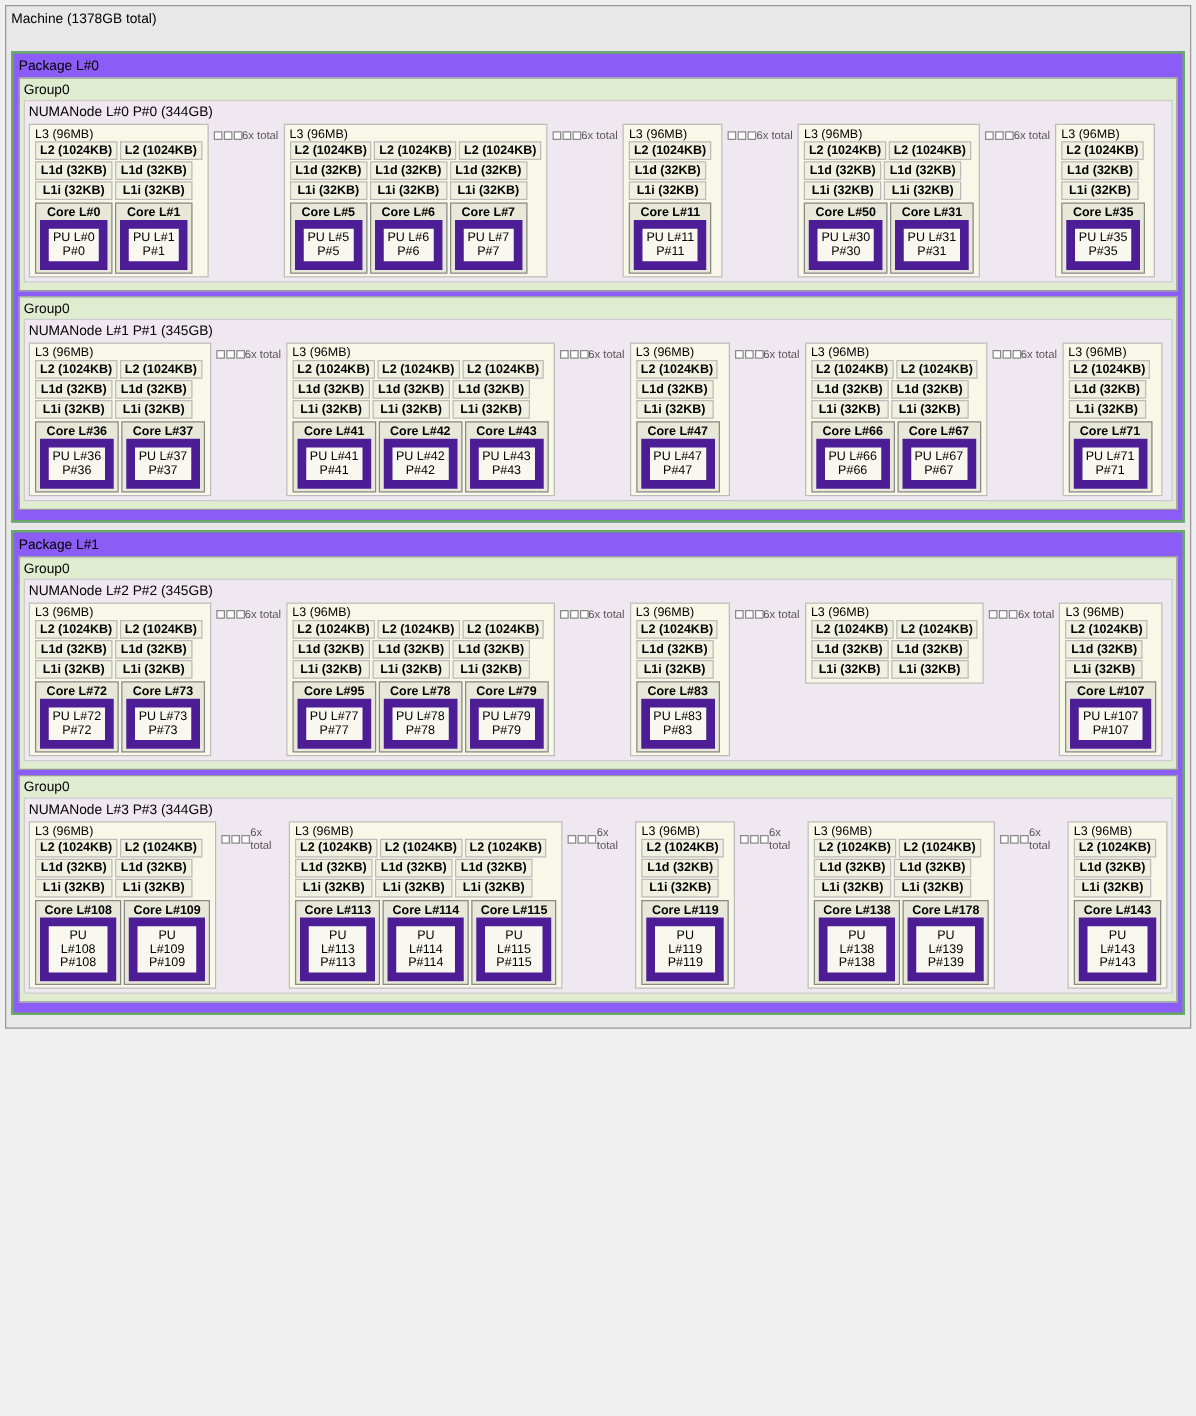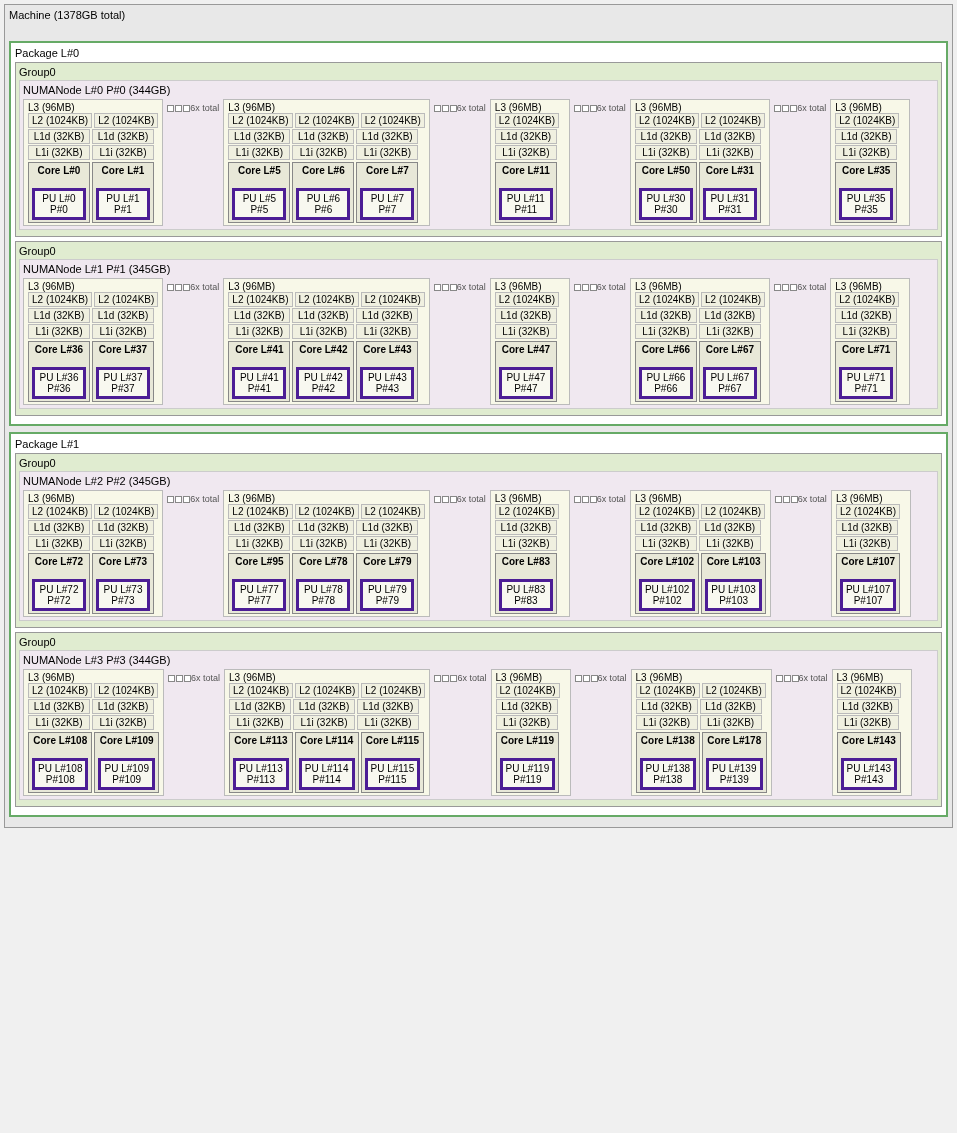"Package L#0" .package-box { background: #ffffff -> #8b5cf6 }
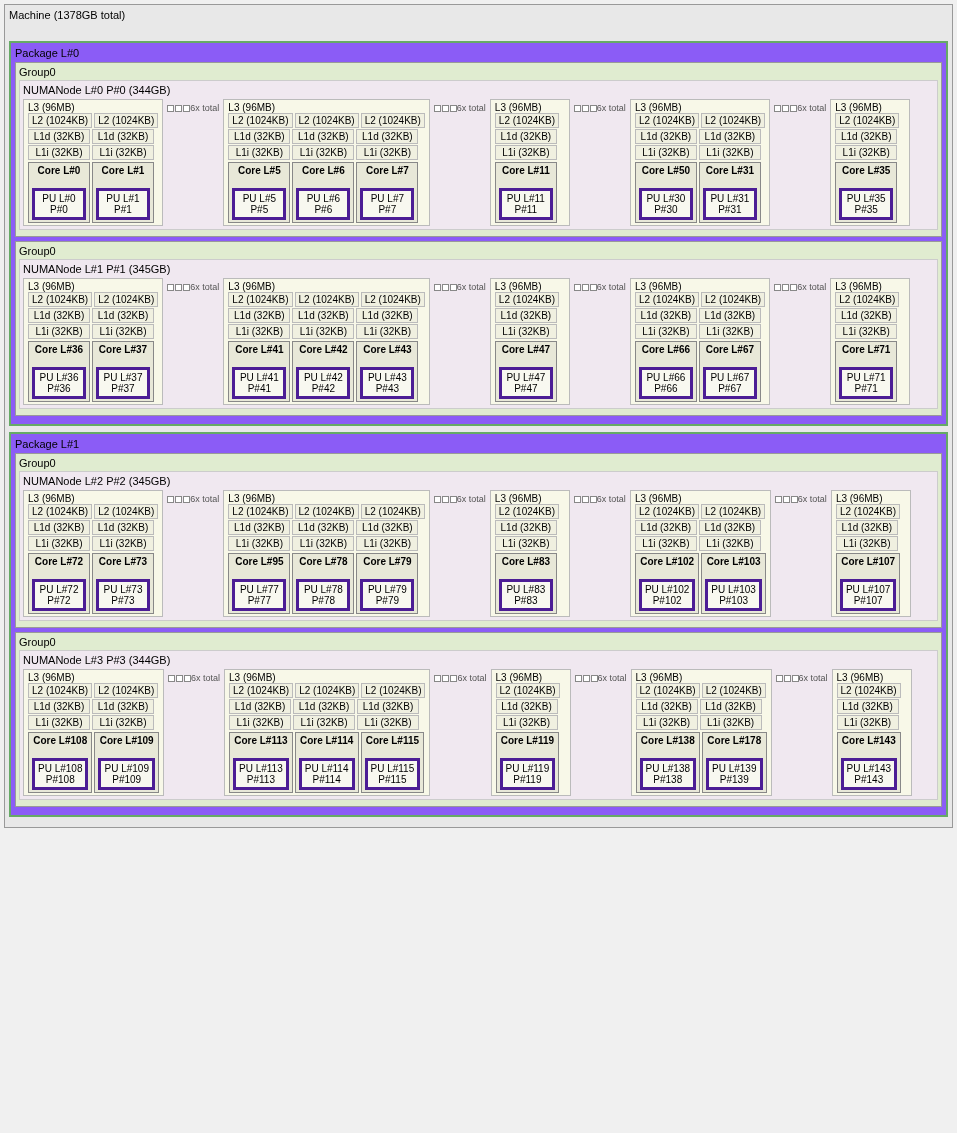"L2 (1024KB)" .cache-row { font-weight: none -> bold }
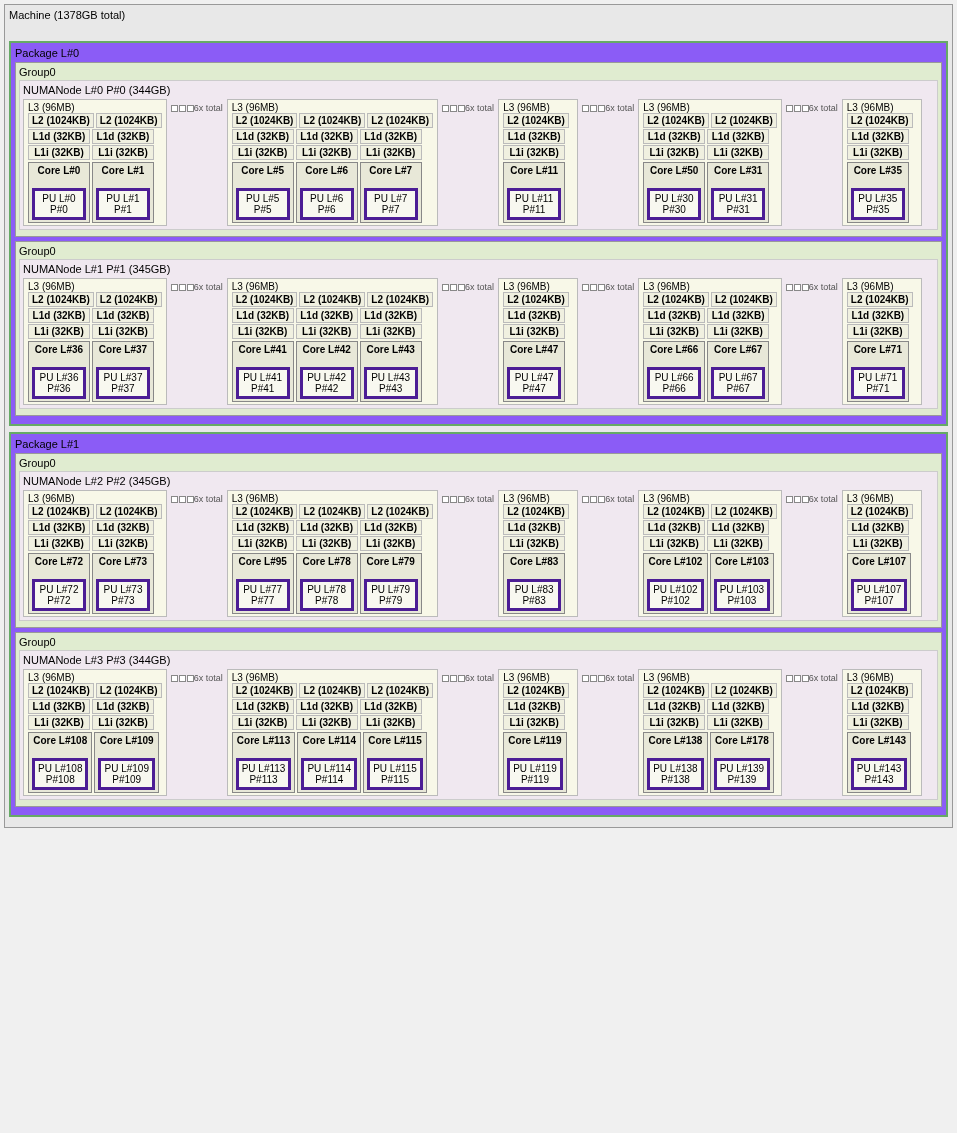"PU L#0" .pu-block { border: 3px solid #4c1d95 -> 7px solid #4c1d95; margin-top: 12px -> 0 }
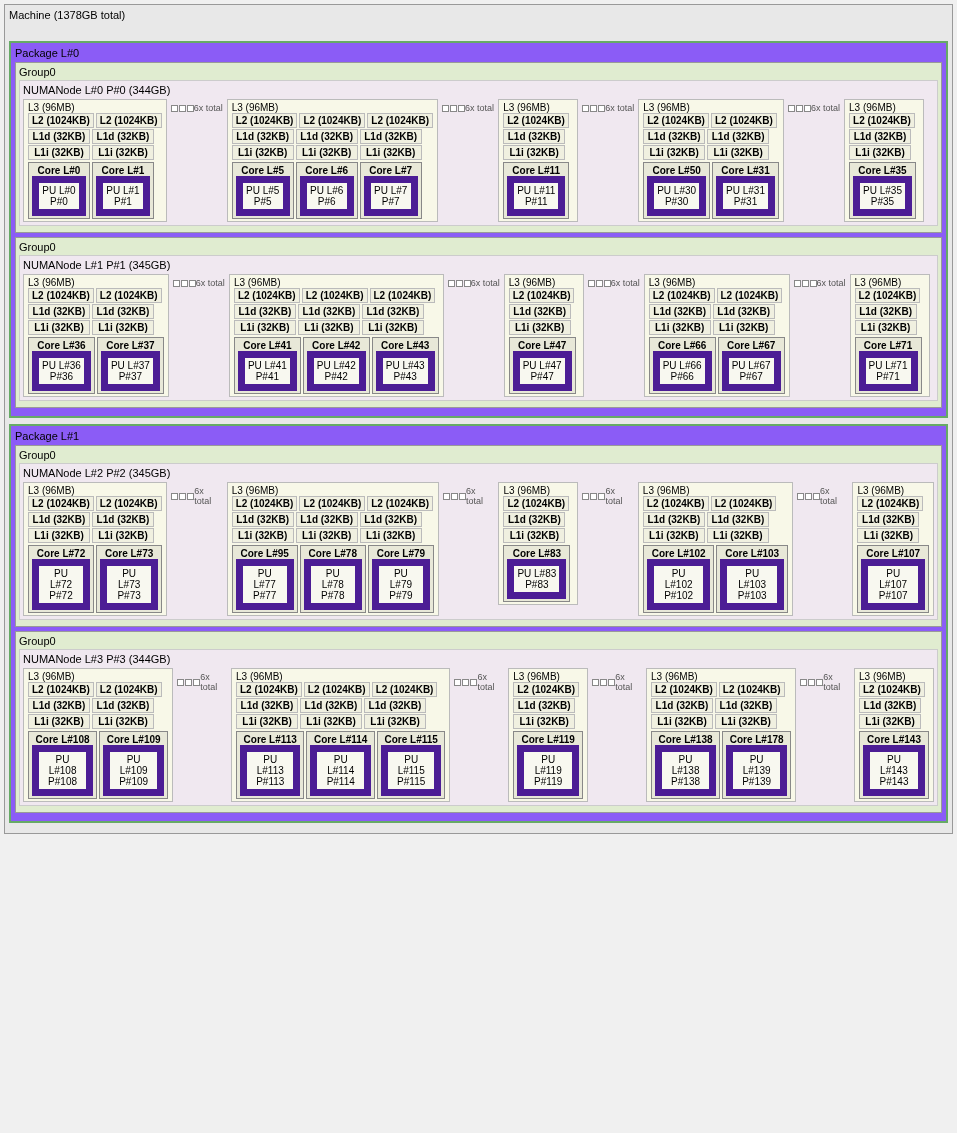"Core L#102" div.core-row { html: <div> <div> <div>Core L#102</div> <div>PU L#102<br>P#102</div> </div> <div> <div>Core L#103</div> <div>PU L#103<br>P#103</div> </div> </div> -> none }
